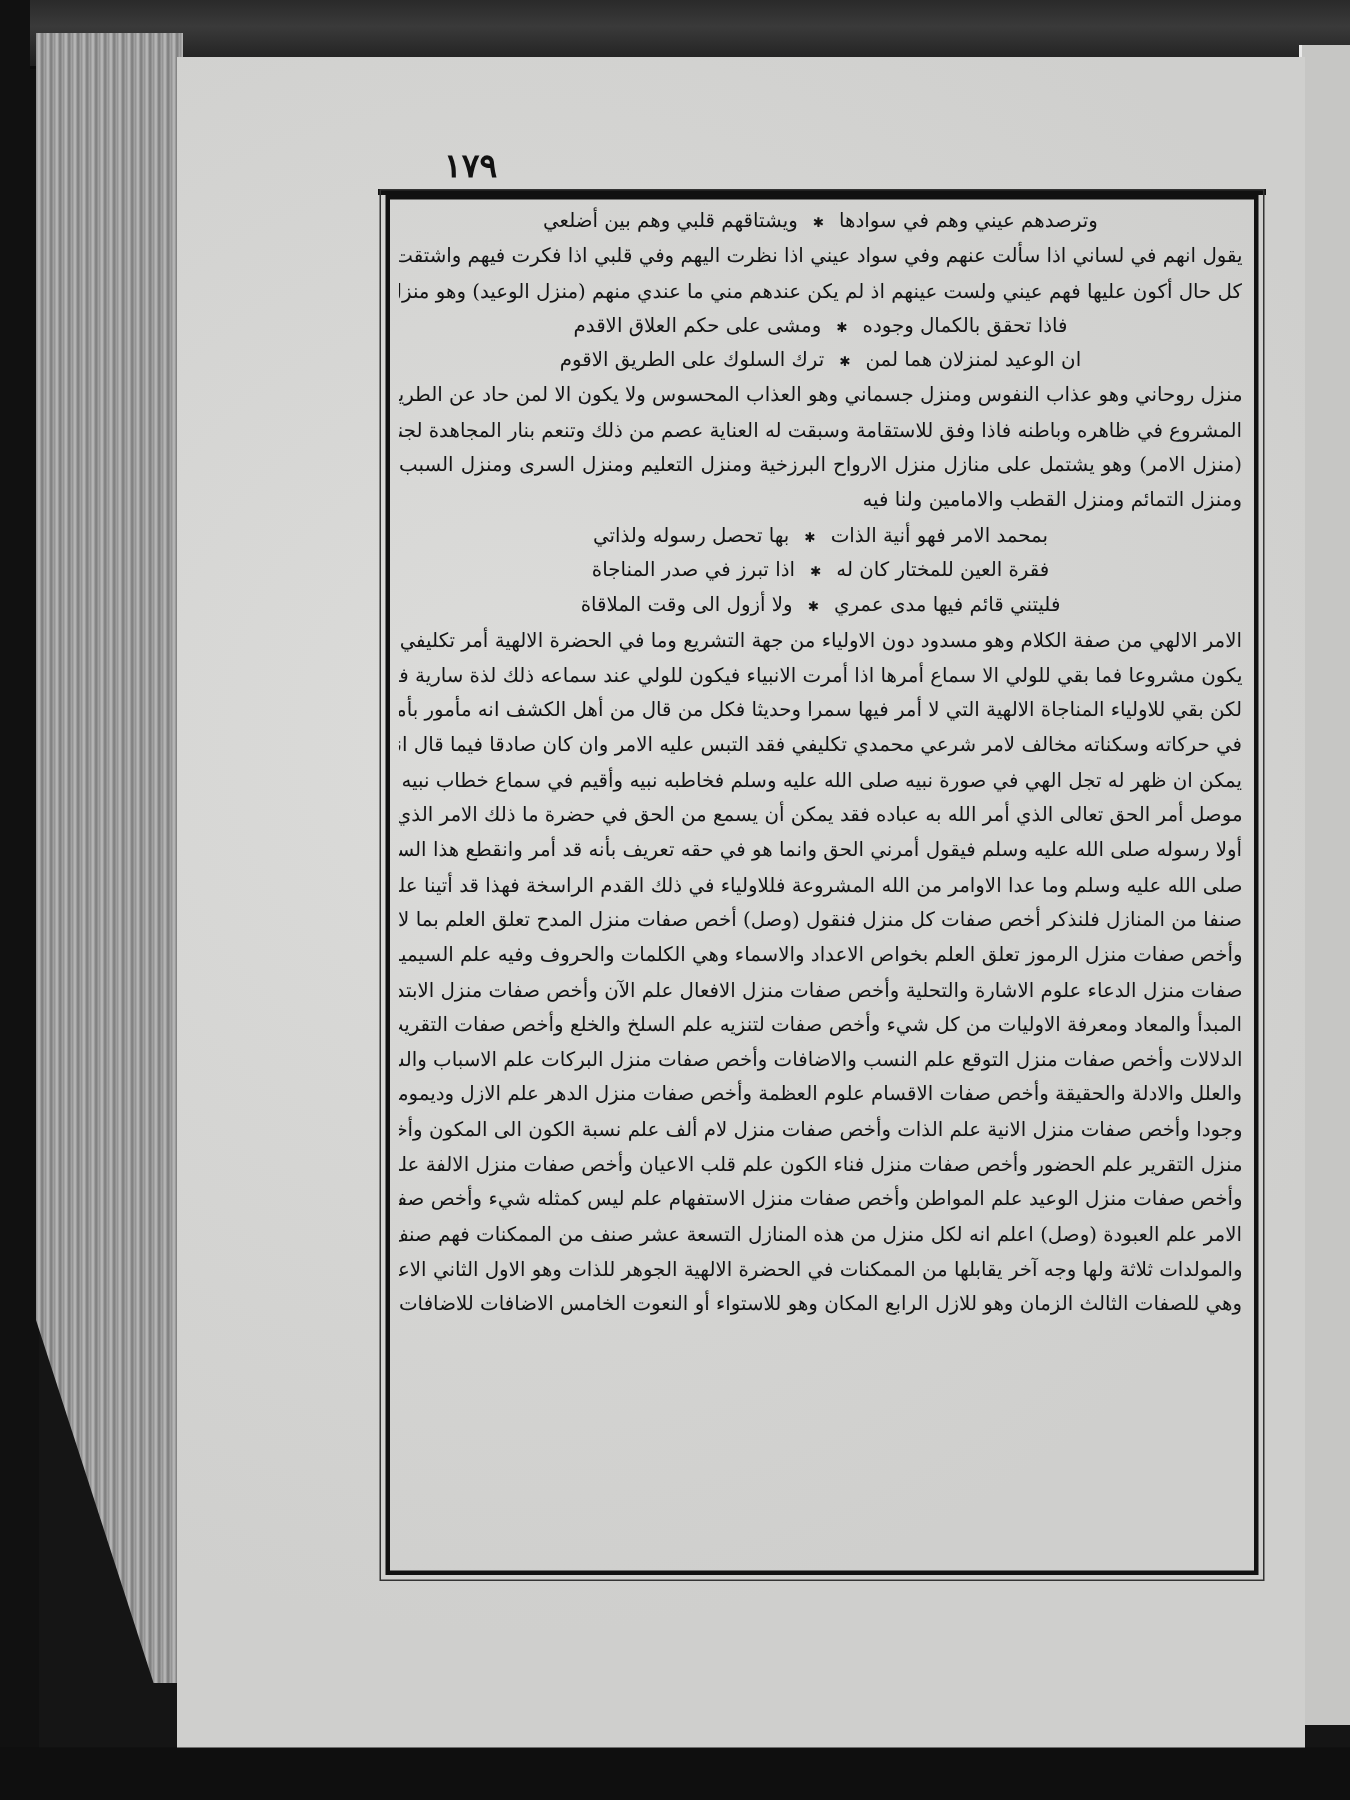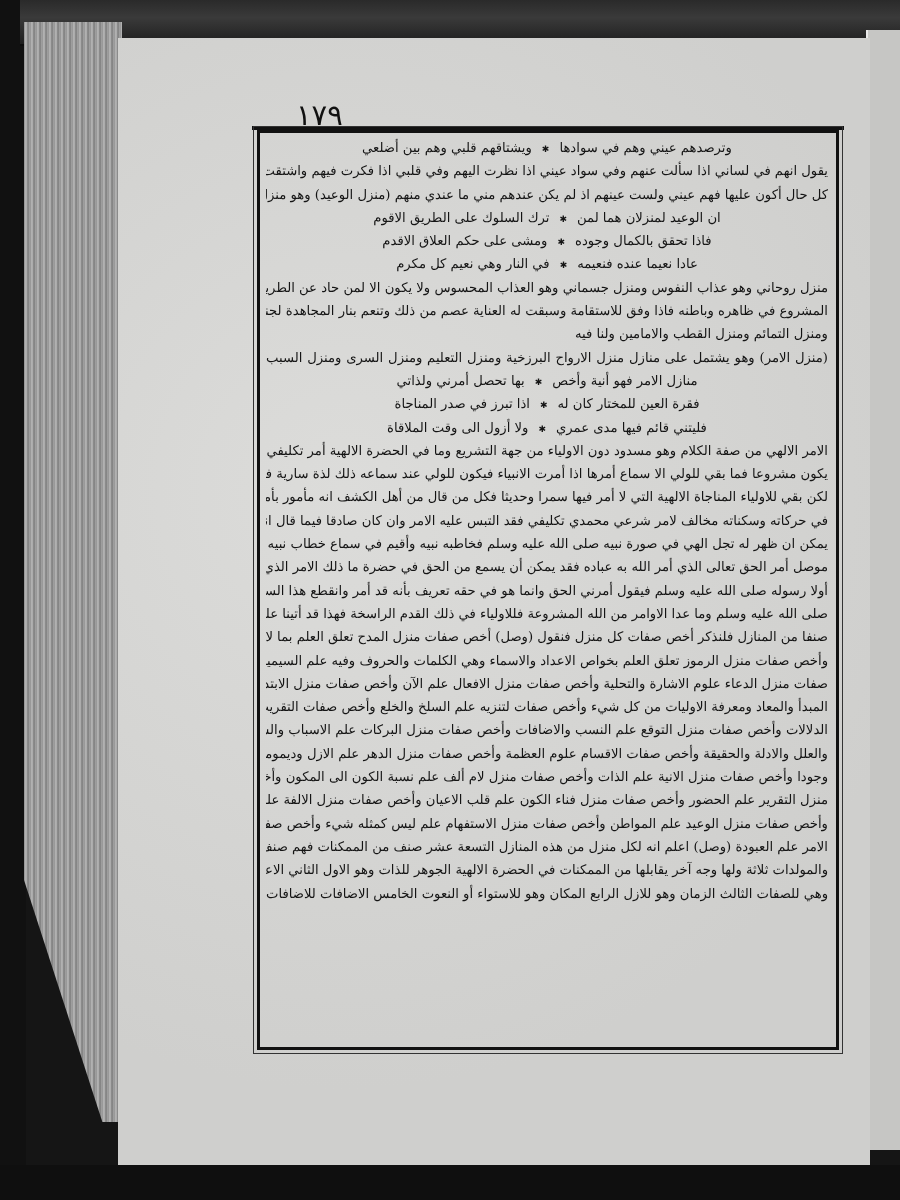"١٧٩" .page-number { font-size: 29px -> 22px; font-weight: normal -> bold }
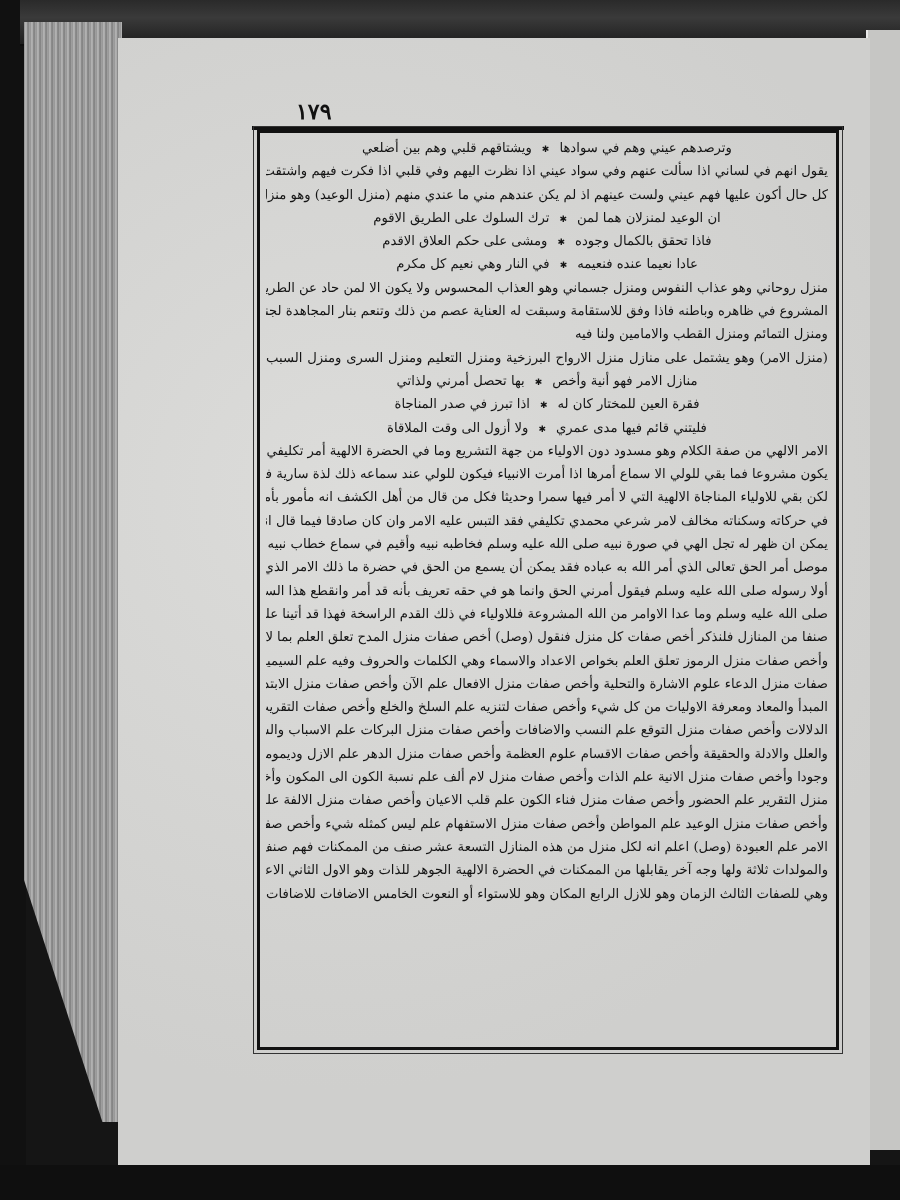"ان الوعيد لمنزلان هما لمن✱ترك" div.verse { order: before "فاذا تحقق بالكمال وجوده✱ومشى على" -> after "فاذا تحقق بالكمال وجوده✱ومشى على" }
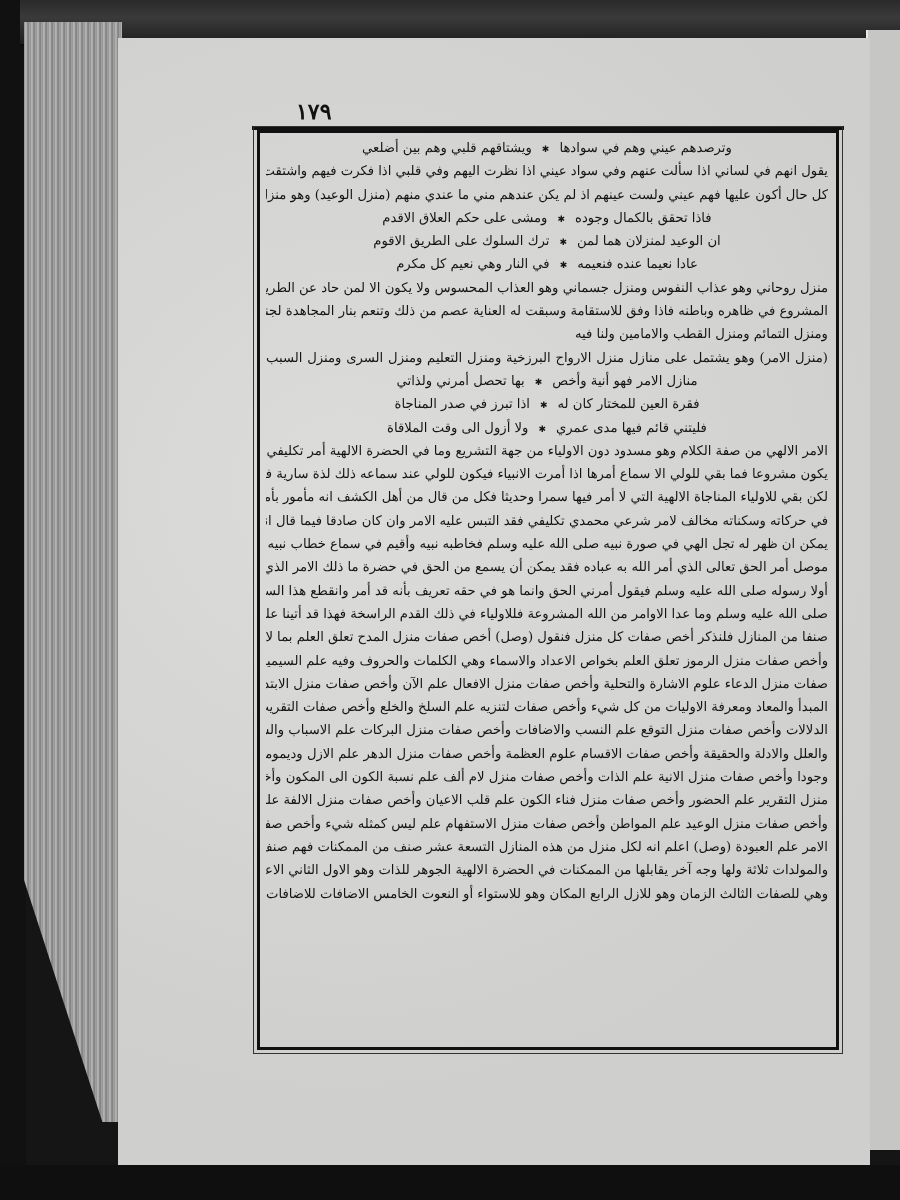"عادا نعيما عنده فنعيمه✱في النار" div.verse { html: <div><span>عادا نعيما عنده فنعيمه</span><span>✱</span><span>في النار وهي نعيم كل مكرم</span></div> -> none }
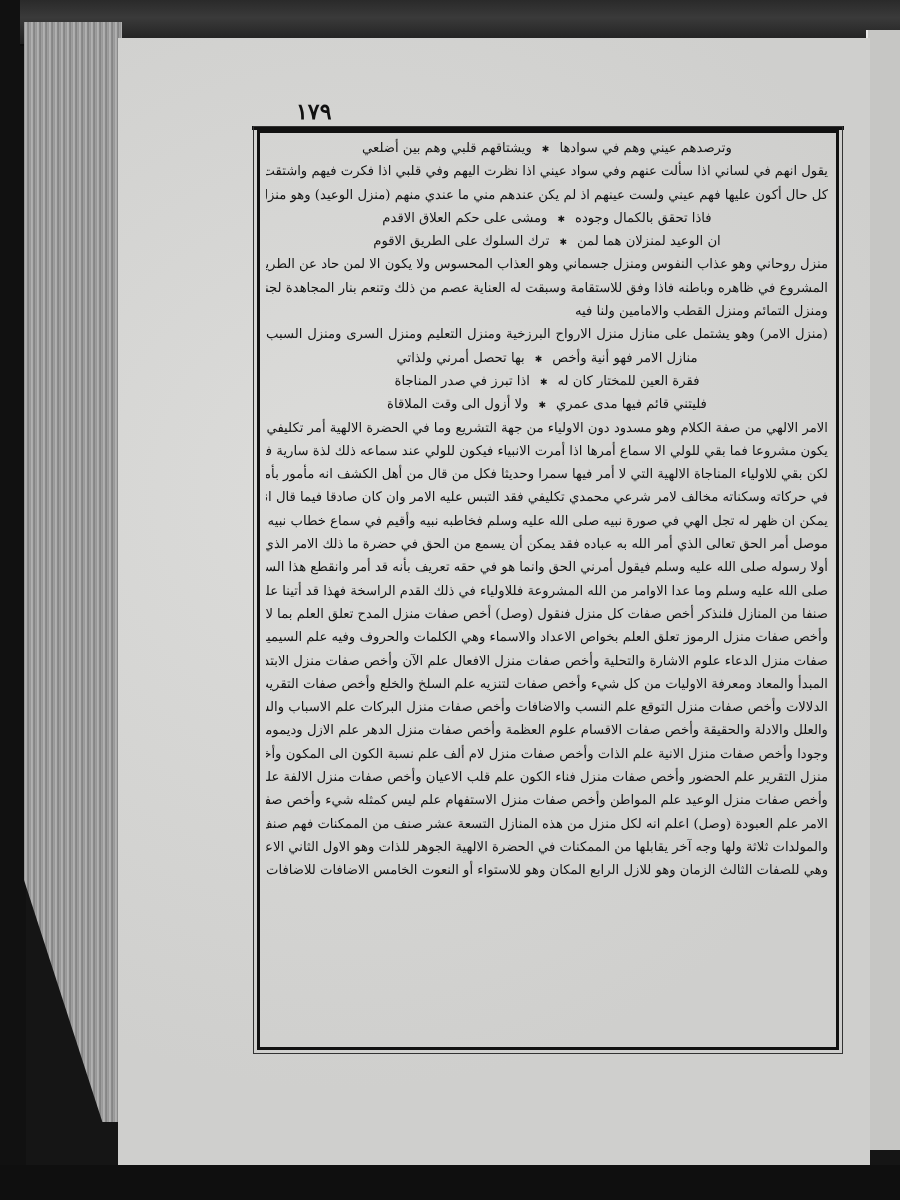"ومنزل التمائم ومنزل القطب والامامين" span.line { order: before "(منزل الامر) وهو يشتمل على" -> after "(منزل الامر) وهو يشتمل على" }
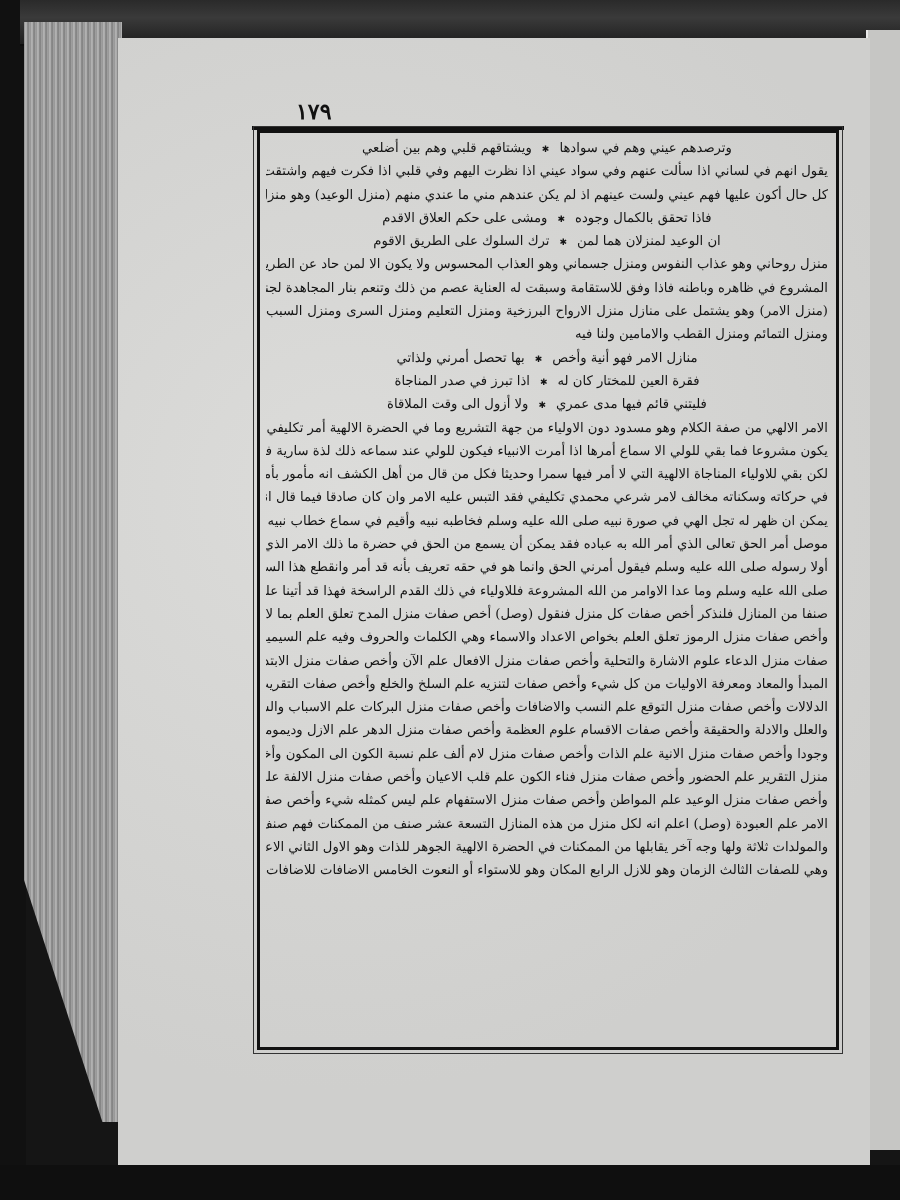"بها تحصل أمرني ولذاتي" span { text: أمرني -> رسوله }
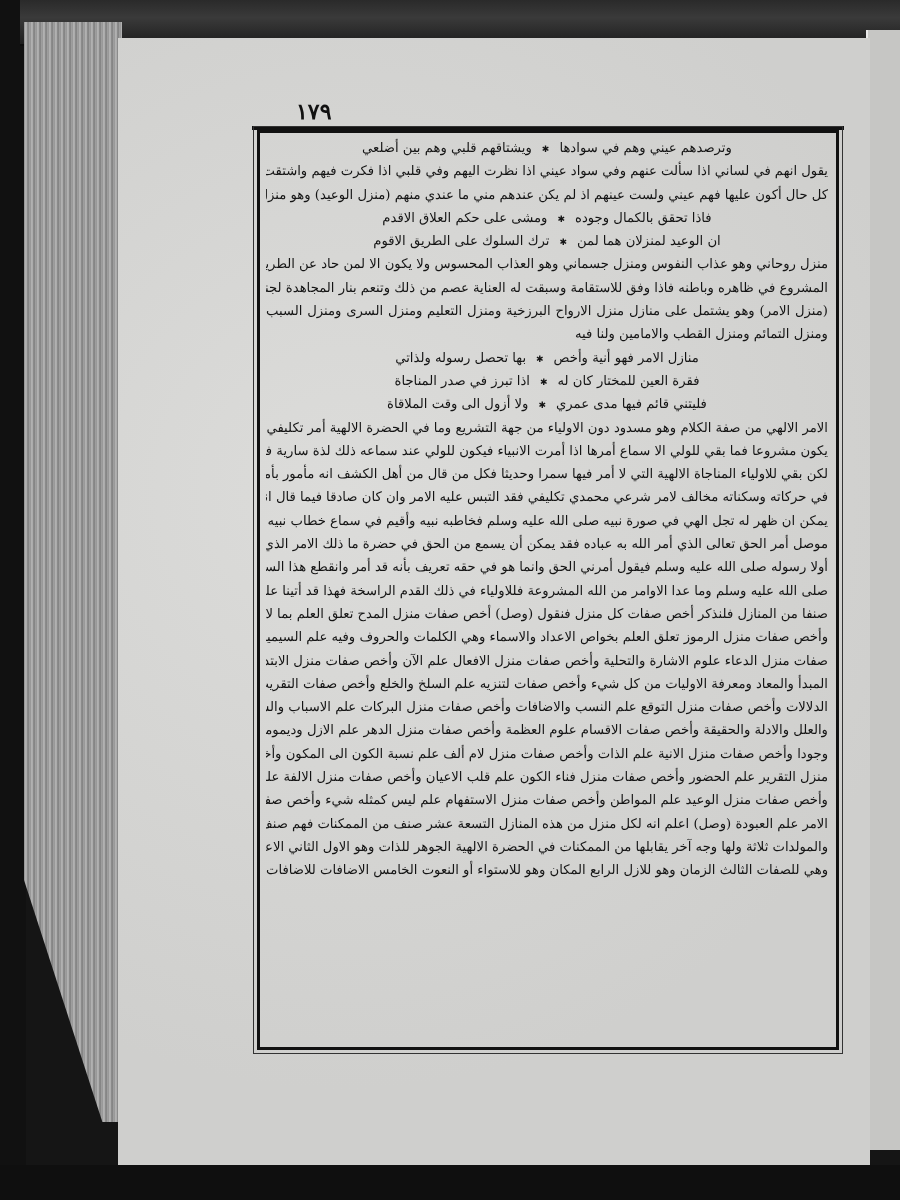"منازل الامر فهو أنية وأخص" span { text: منازل الامر فهو أنية وأخص -> بمحمد الامر فهو أنية الذات }
